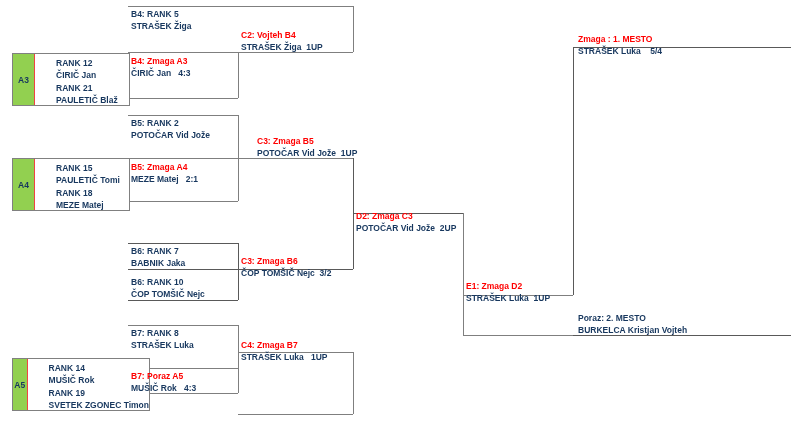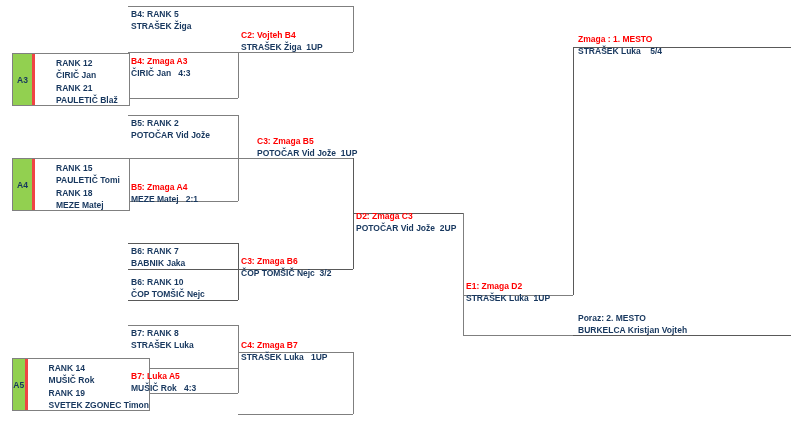"A3" .seed-tag { border-right: 3px solid #ef4444 -> 1px solid #ef4444 }
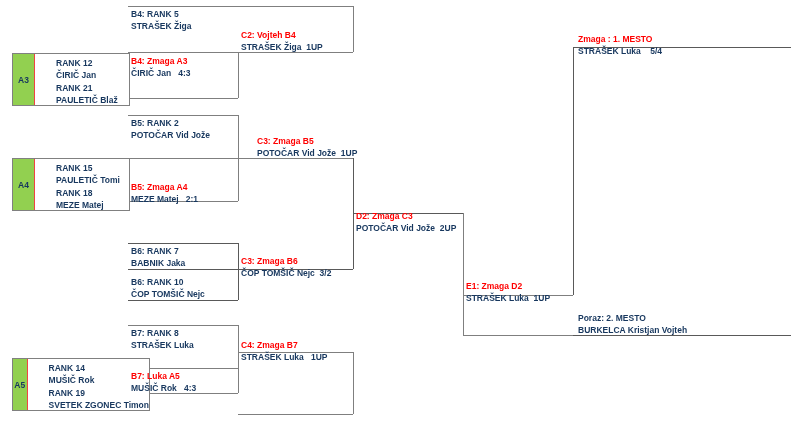"B5: Zmaga A4" div.mtxt { margin-top: 20px -> none }
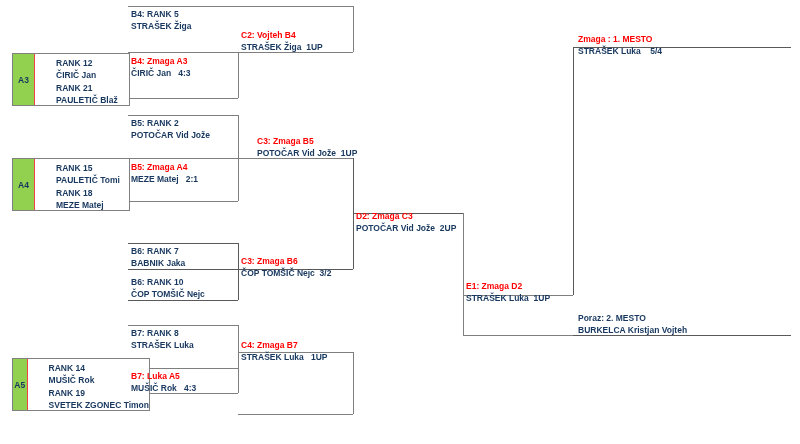"B7: Luka A5" div.l1 { text: Luka -> Poraz }
